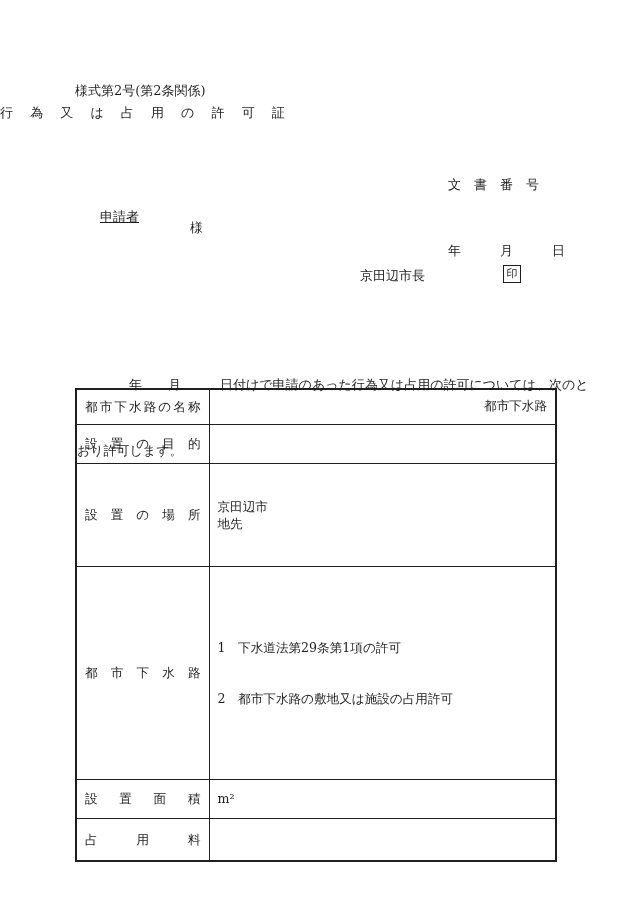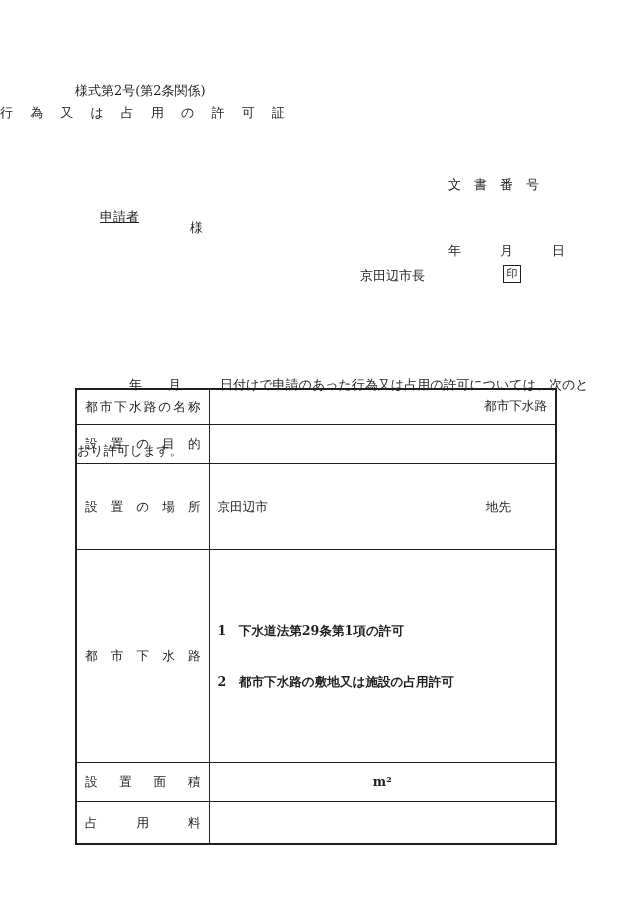"京田辺市" .flexrow { flex-direction: none -> column }
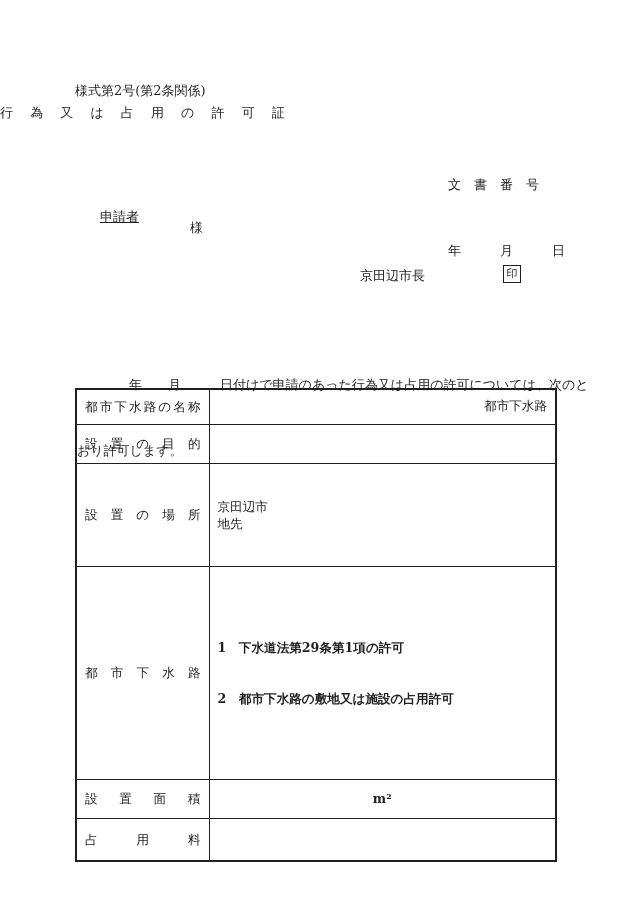"1 下水道法第29条第1項の許可" .twolines { font-weight: bold -> none }
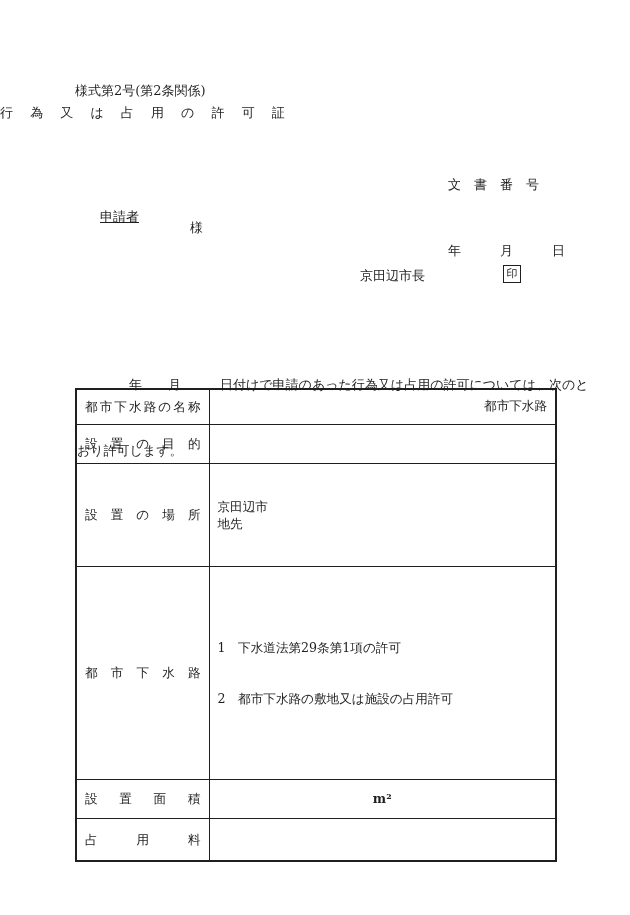"m²" .val-center { font-weight: bold -> none; text-align: center -> left }
